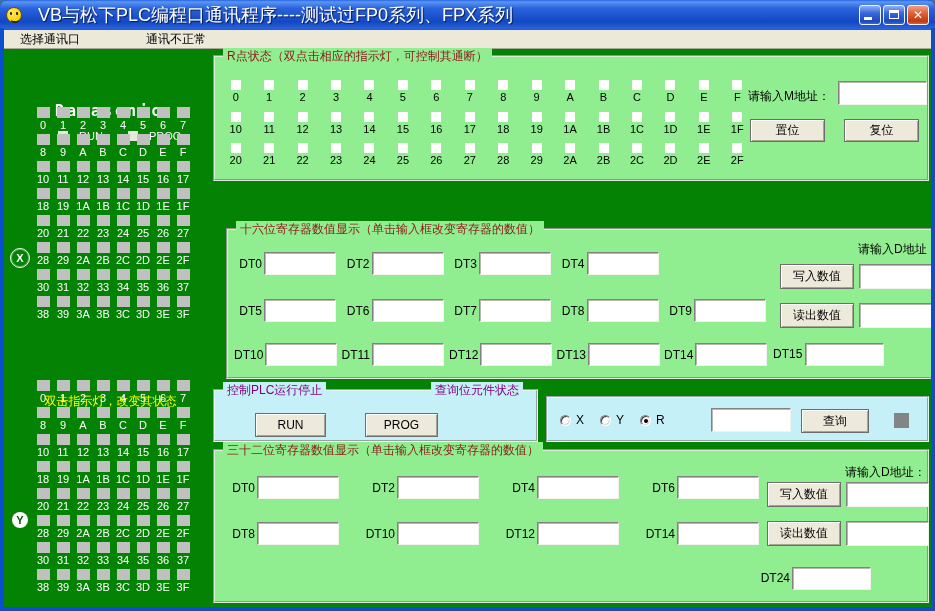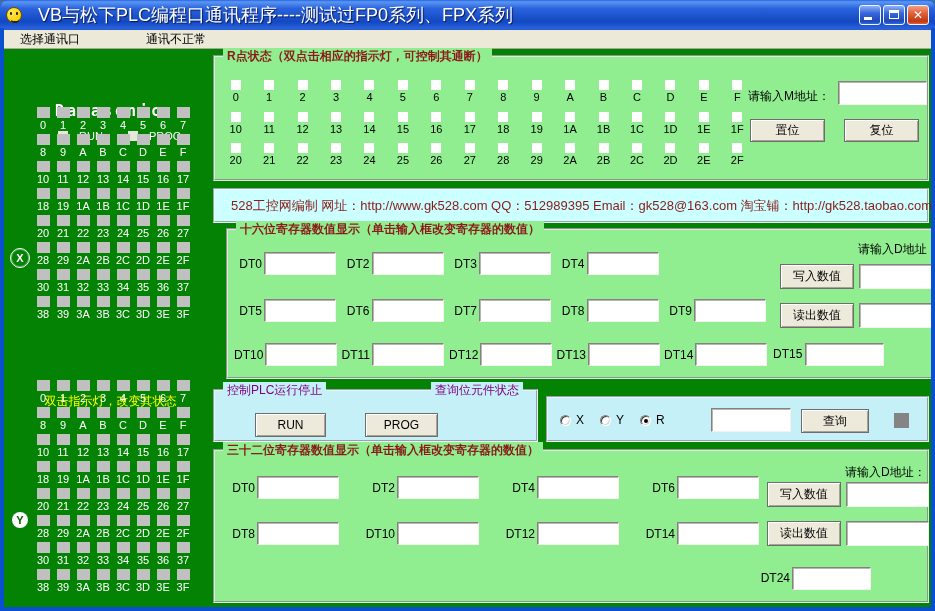"R点状态（双点击相应的指示灯，可控制其通断）" .t-red { font-weight: bold -> none }
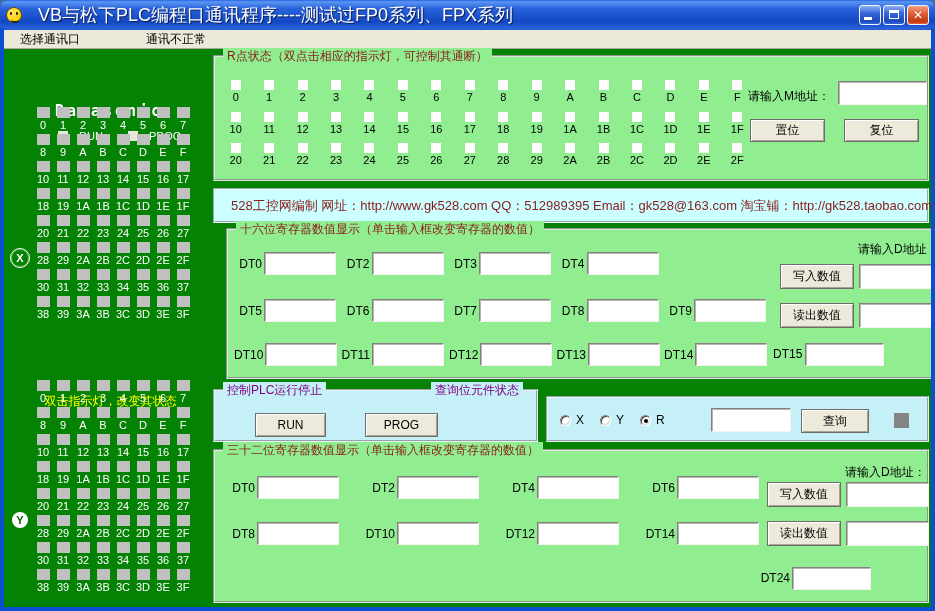"528工控网编制 网址：http://www.gk528.com" div.abs { html: <div>528工控网编制 网址：http://www.gk528.com QQ：512989395 Email：gk528@163.com 淘宝铺：http://gk528.taobao.com</div> -> none }
